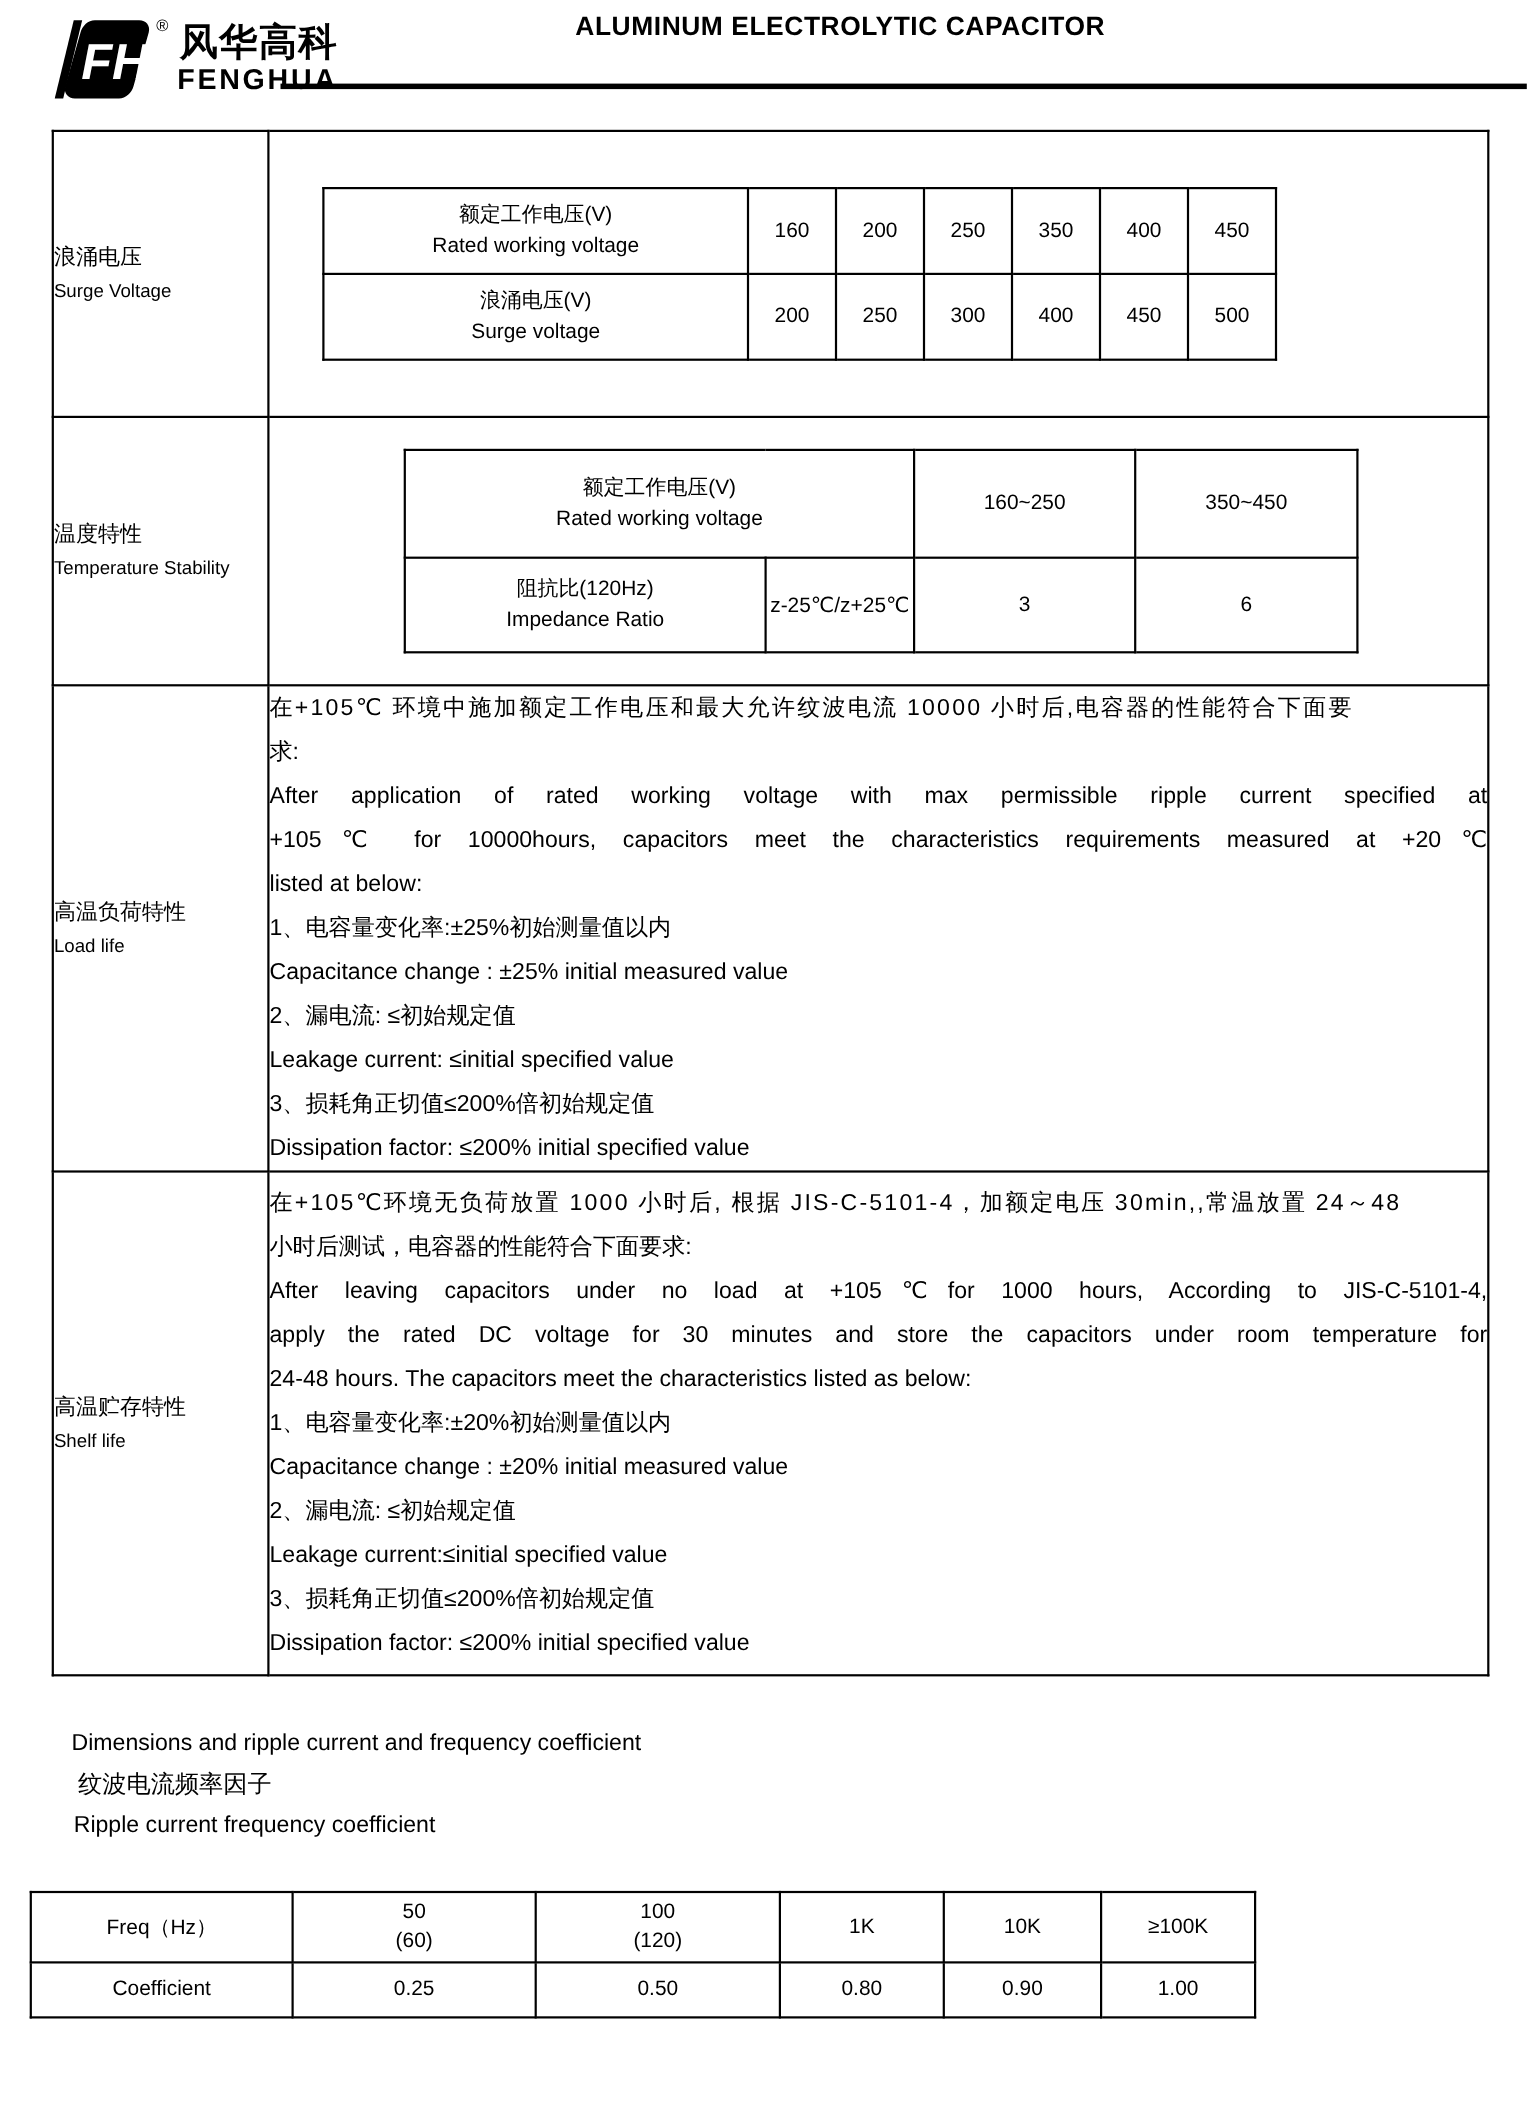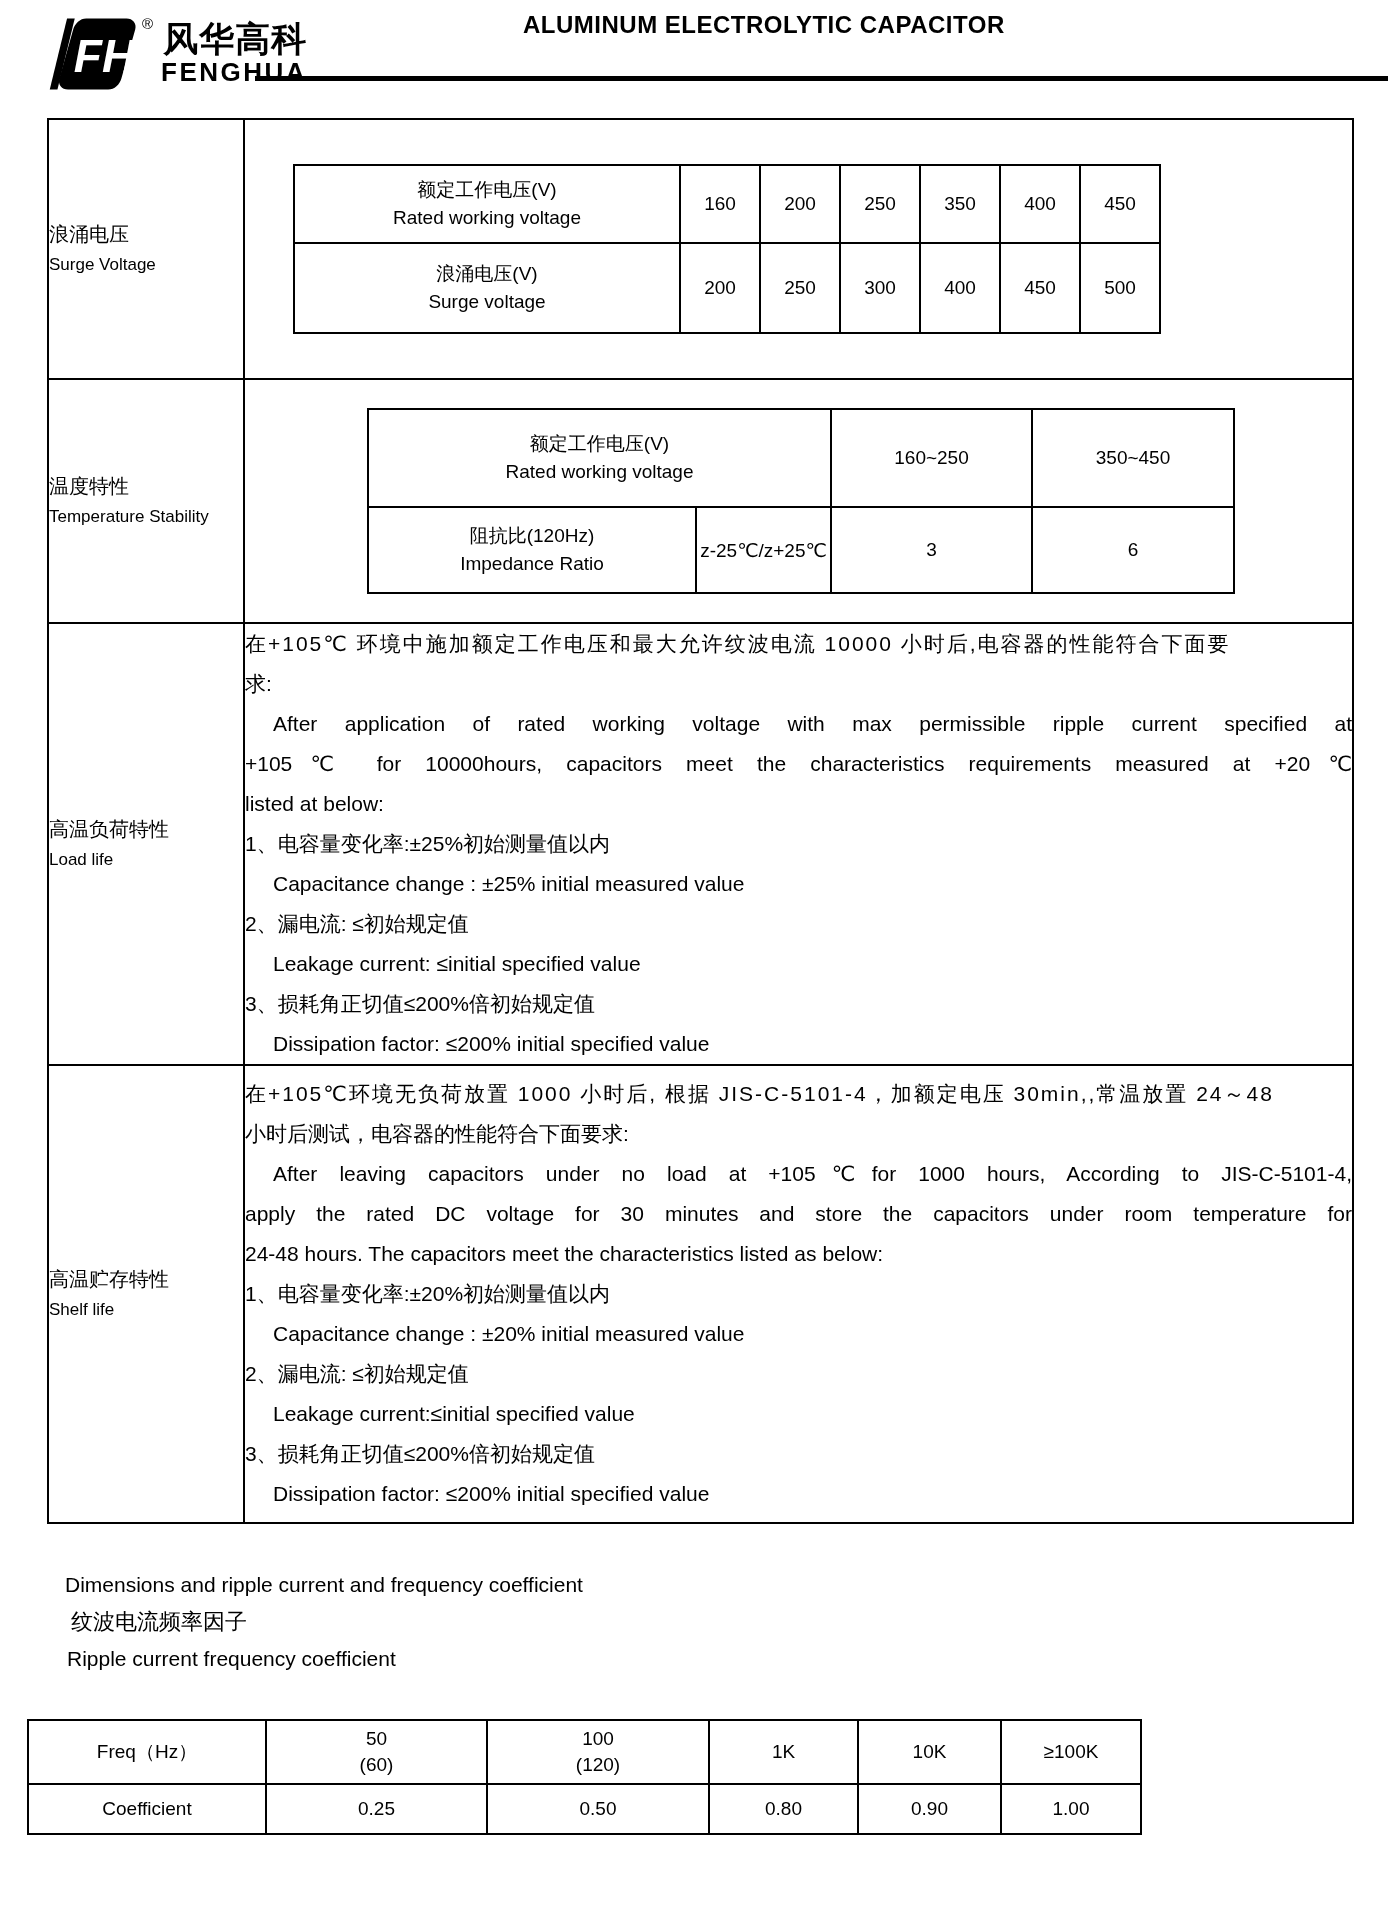"浪涌电压(V)" tr { height: 90px -> 78px }
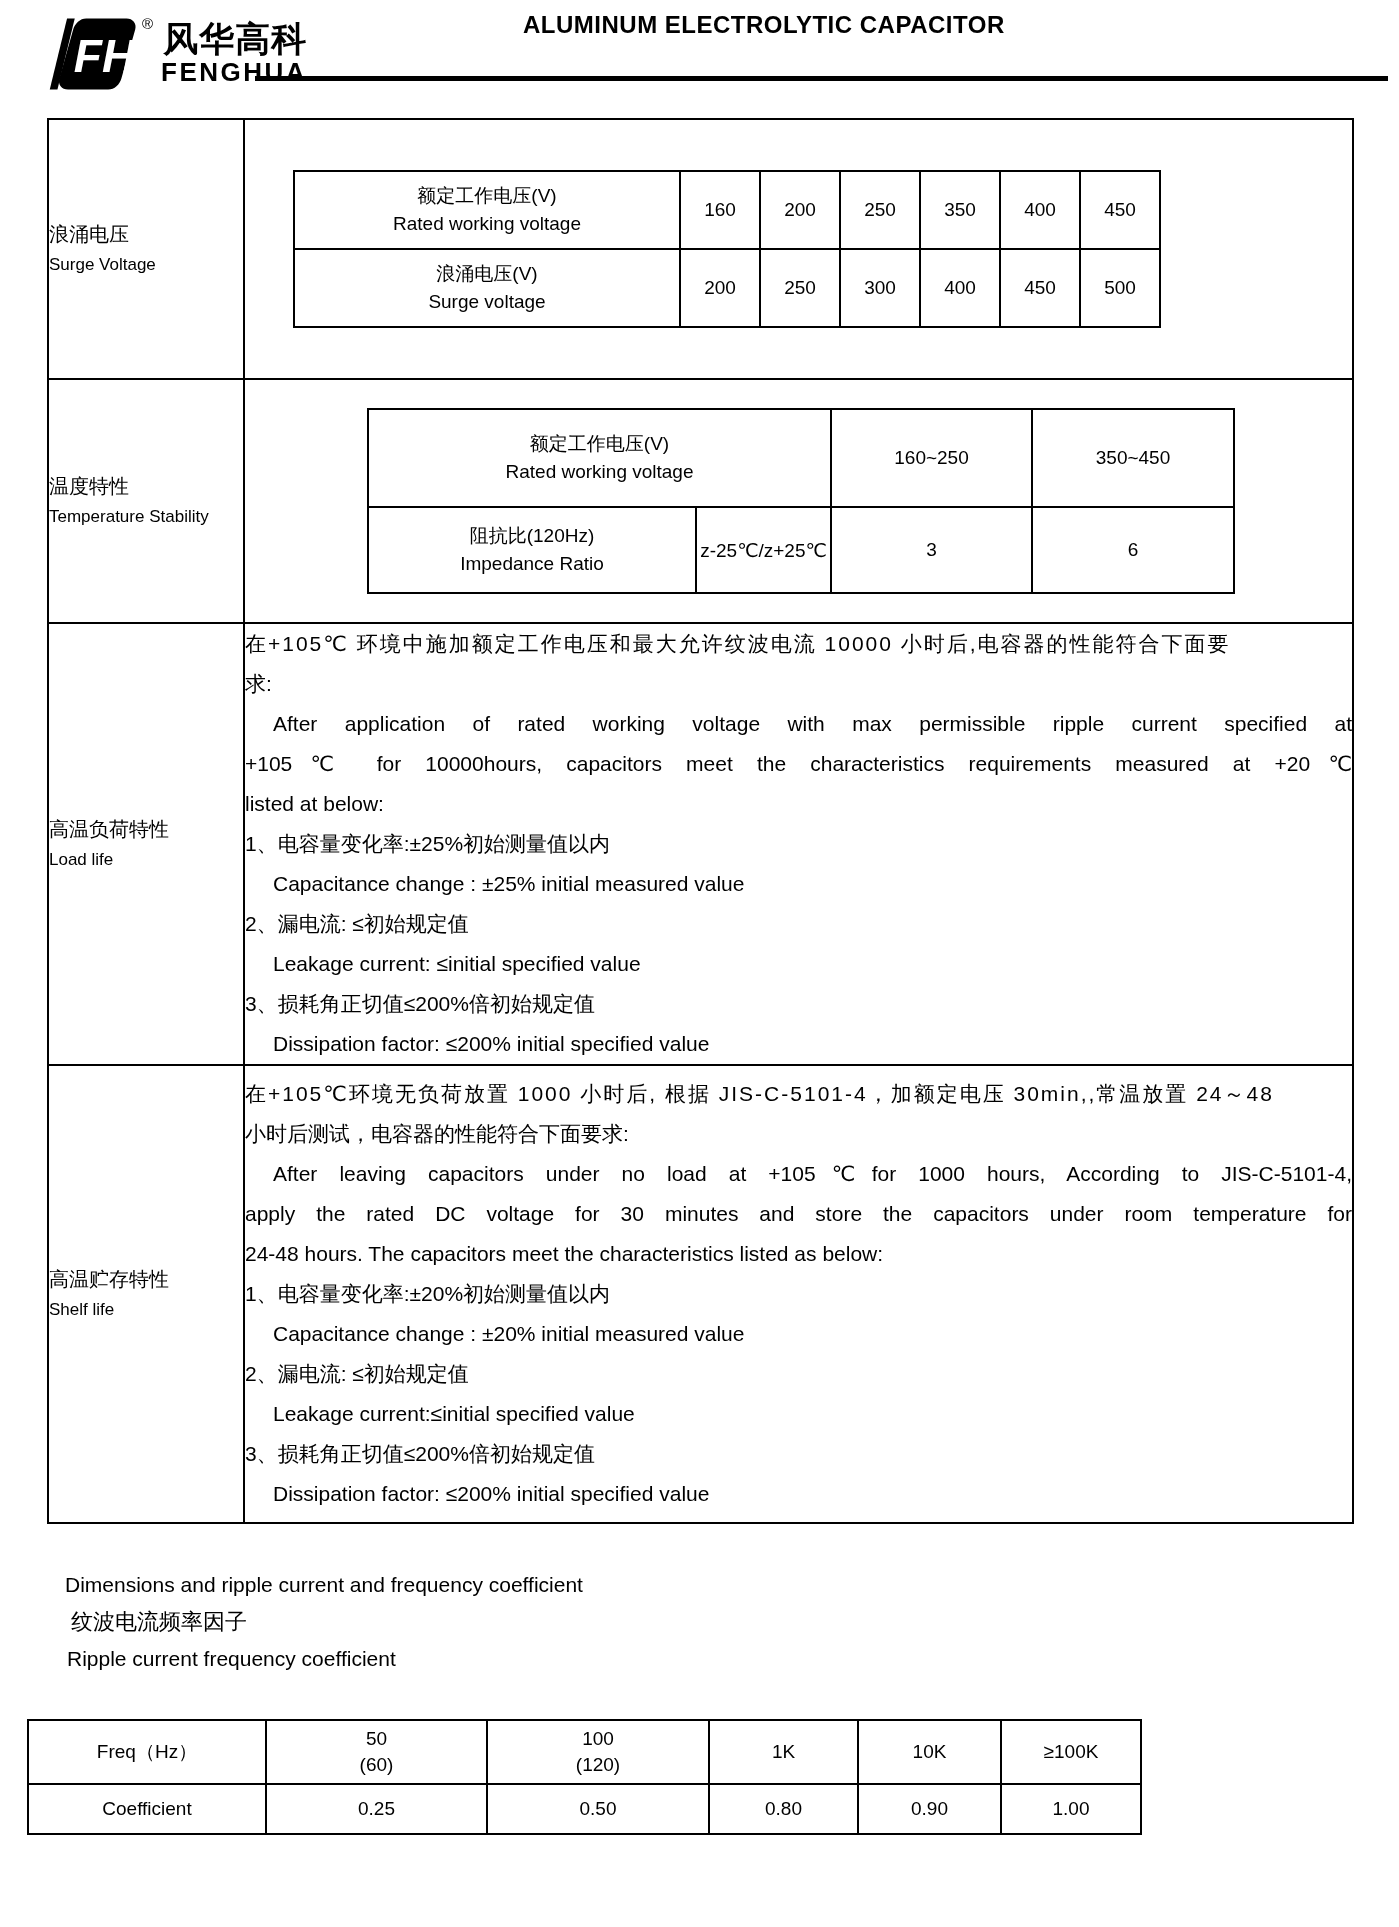"After application of rated working" .tline.ind { padding-left: 28px -> none }
